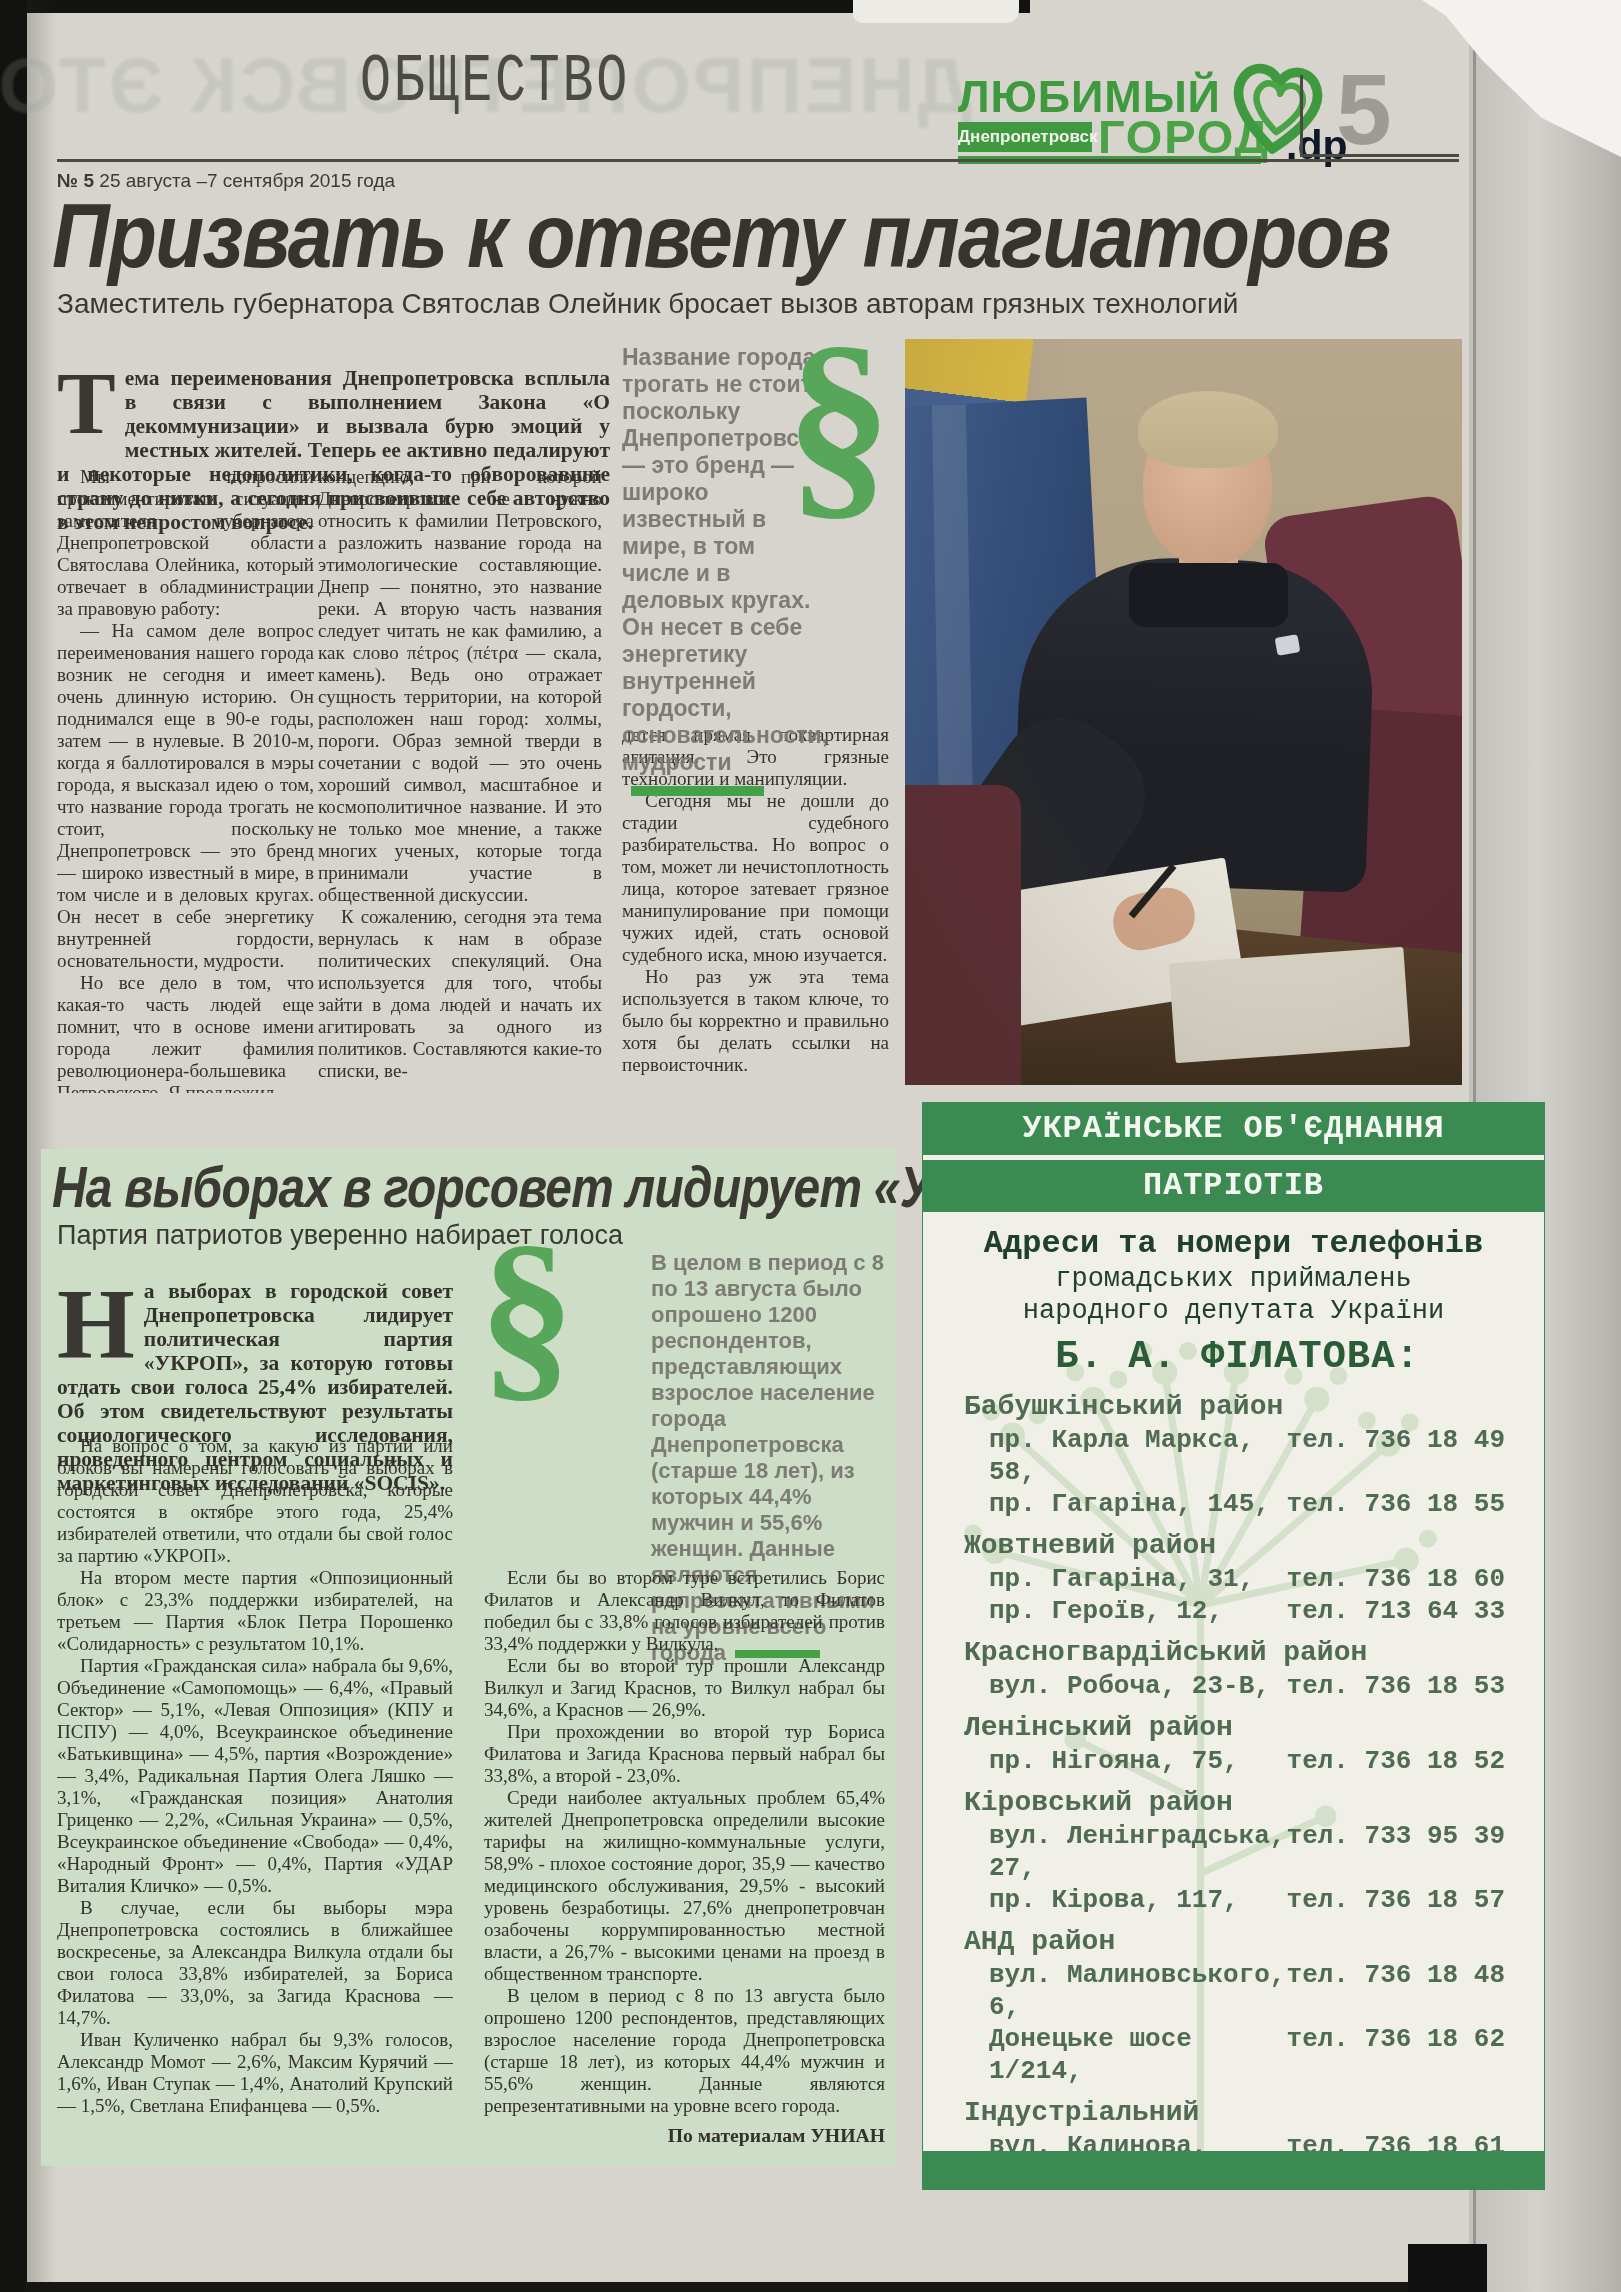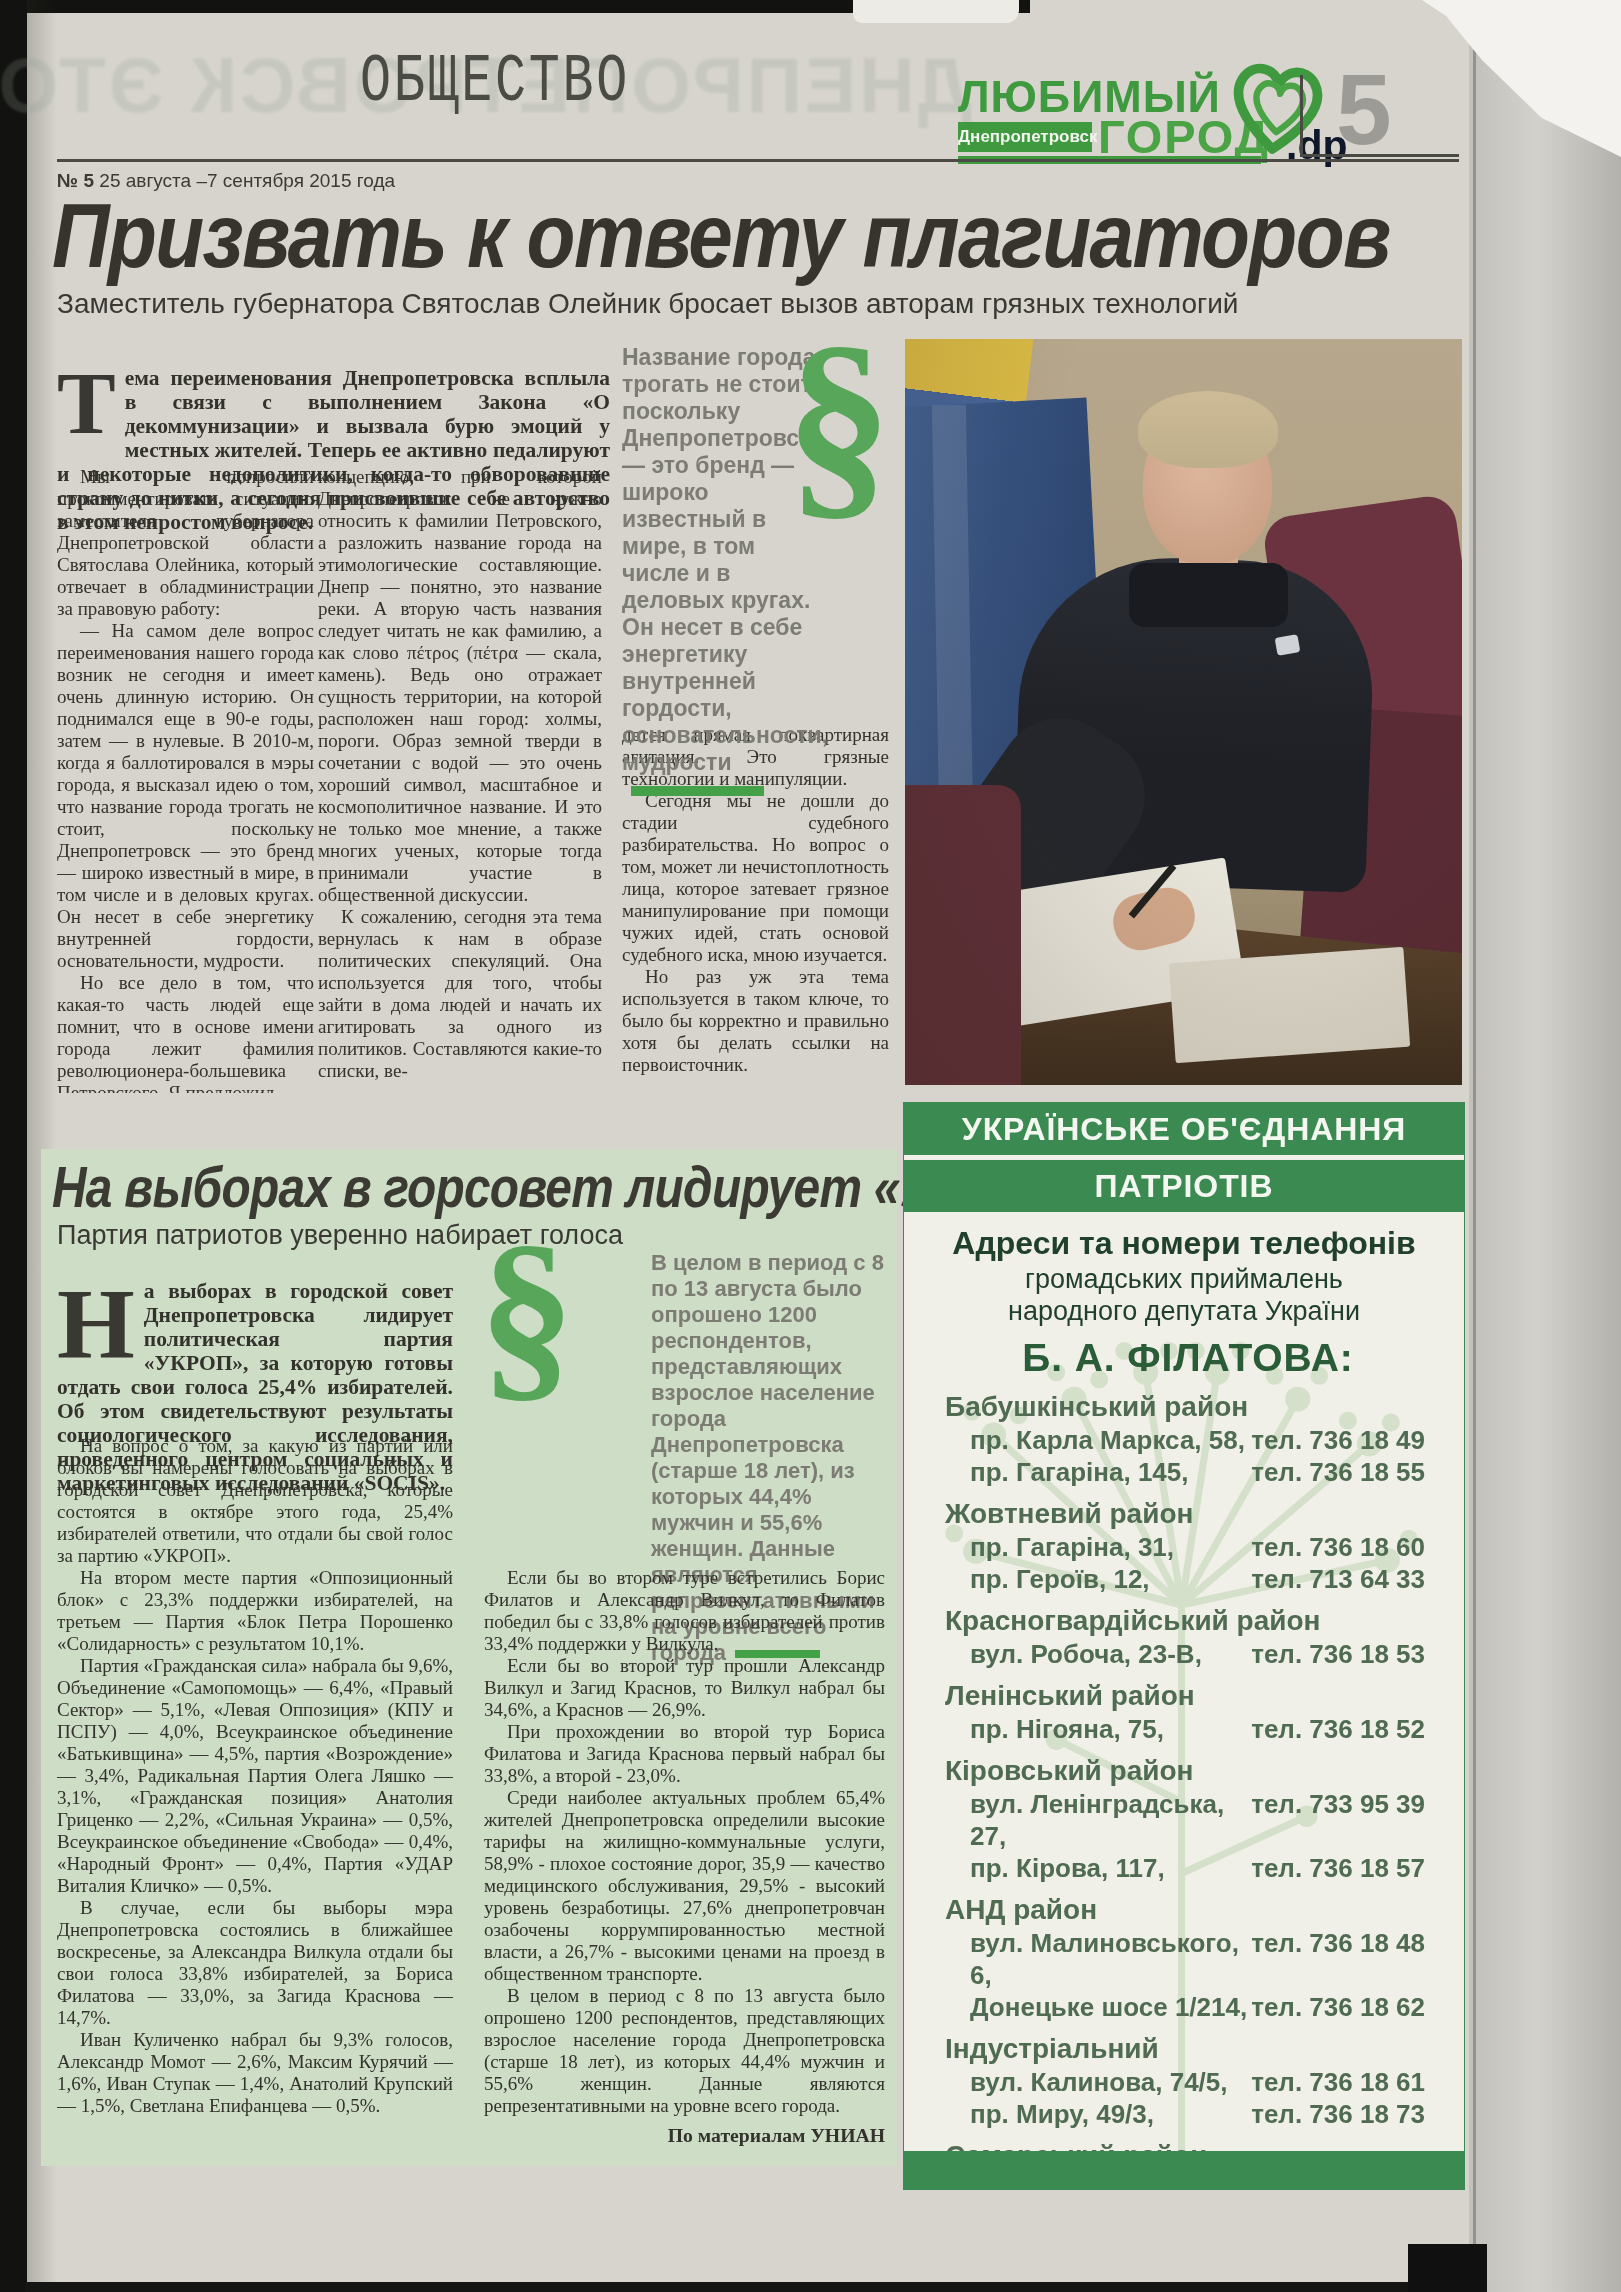"УКРАЇНСЬКЕ ОБ'ЄДНАННЯ" .infobox { font-family: Liberation Sans, sans-serif -> Liberation Mono, monospace; left: 903px -> 922px; width: 562px -> 623px }
